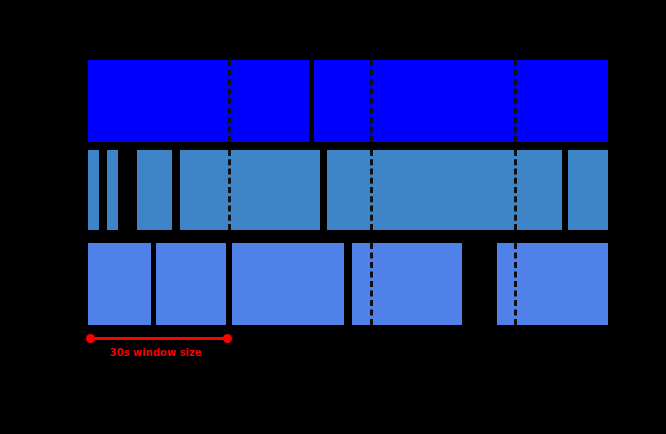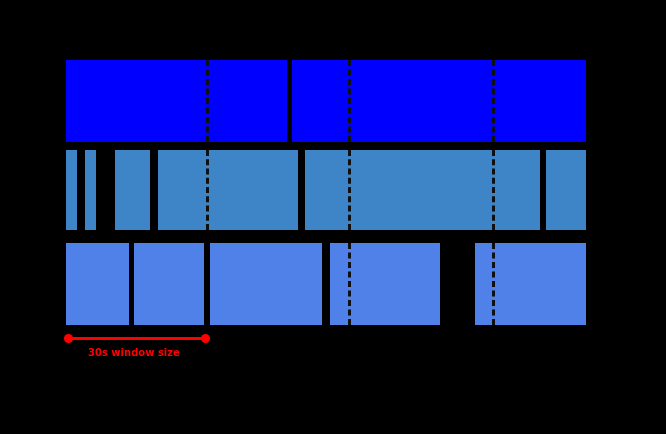"30s window size" #canvas { margin-left: none -> 22px }
